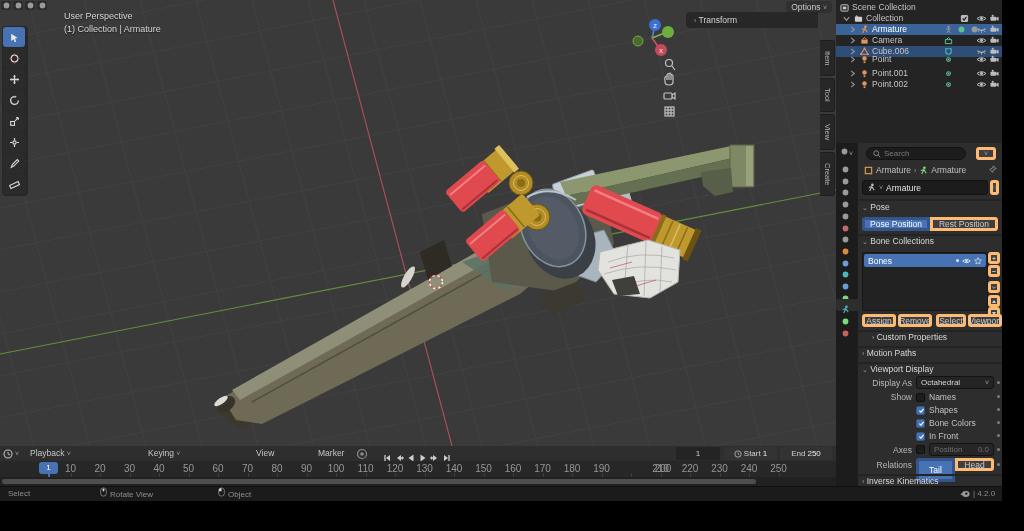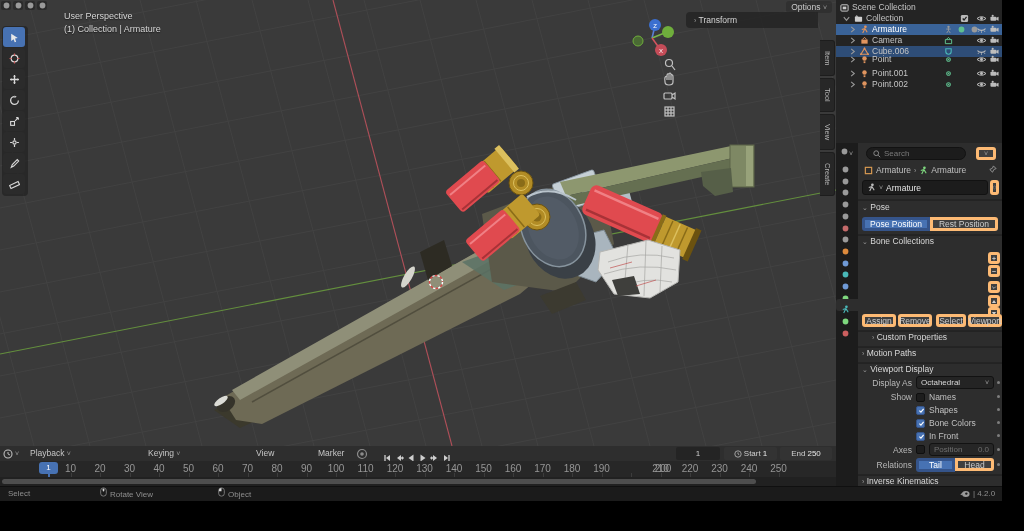"Bones" div.abs { html: none -> <div> <div> <span>Bones</span> <span> <span></span> <svg> <path></path> <circle></circle> </svg> <svg> <path></path> </svg> </span> </div> </div> }
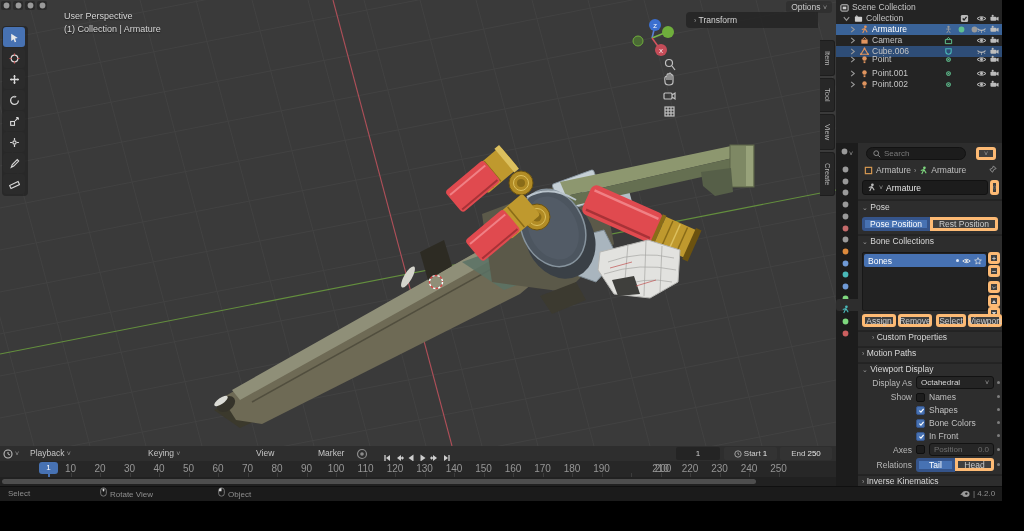"Tail" div.abs { height: 14px -> 24px }
